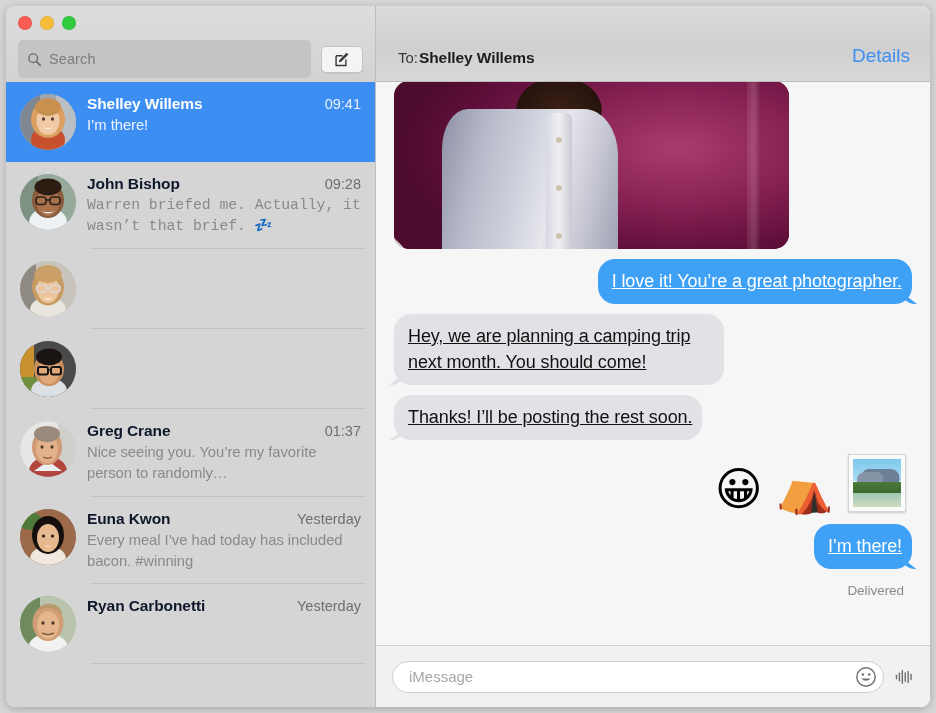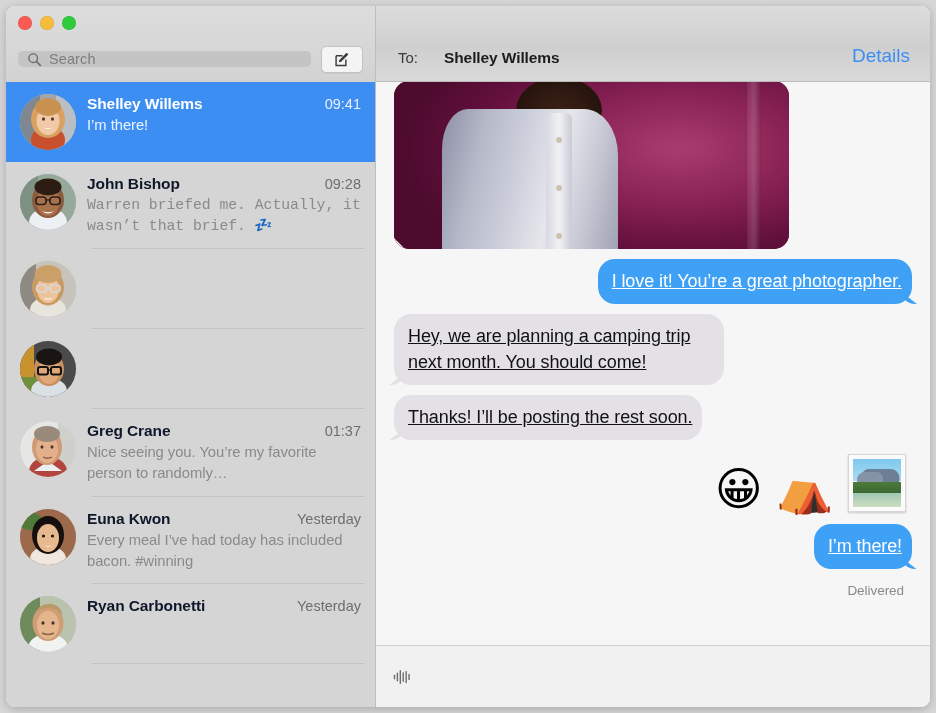"Search" .search-field { height: 16px -> 38px }
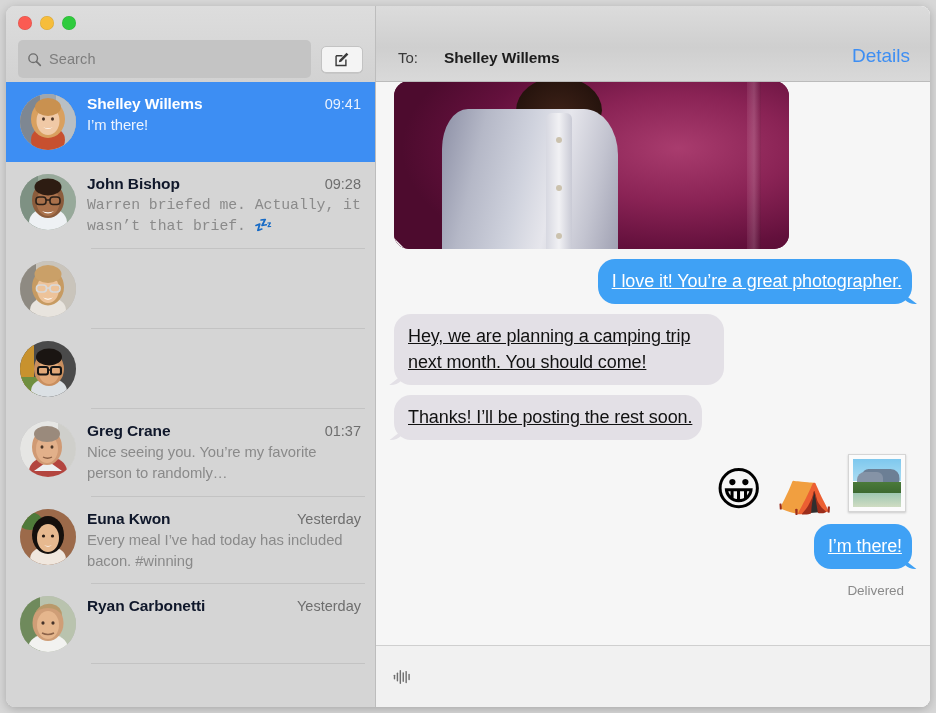"To:" .to-wrap { gap: 26px -> 1px }
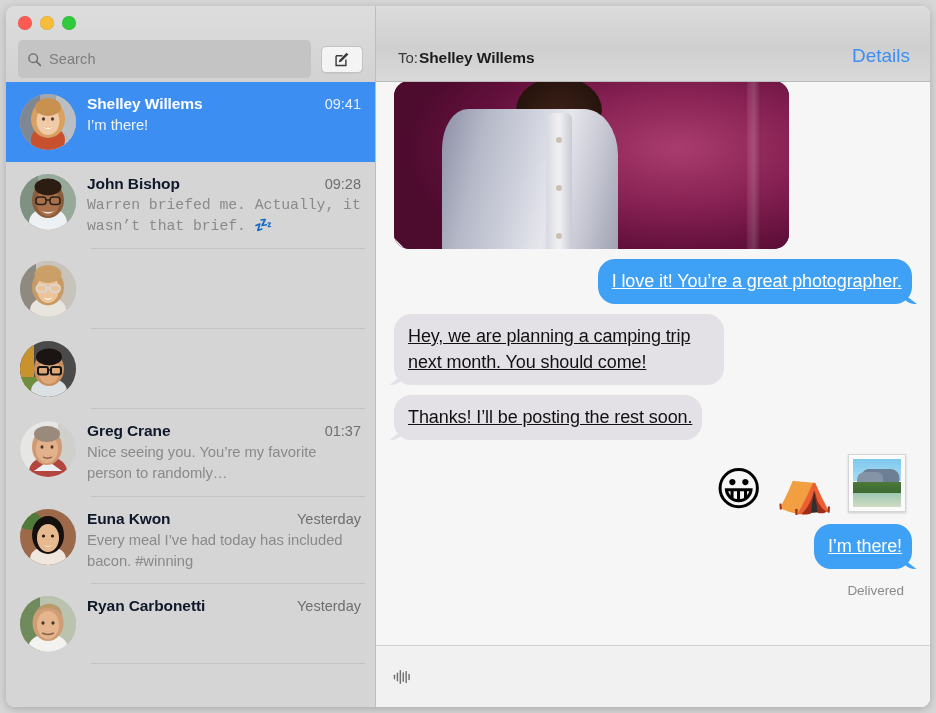"iMessage" div.imessage-field { html: none -> <div> <span>iMessage</span> <svg> <circle></circle> <circle></circle> <circle></circle> <path></path> </svg> </div> }
